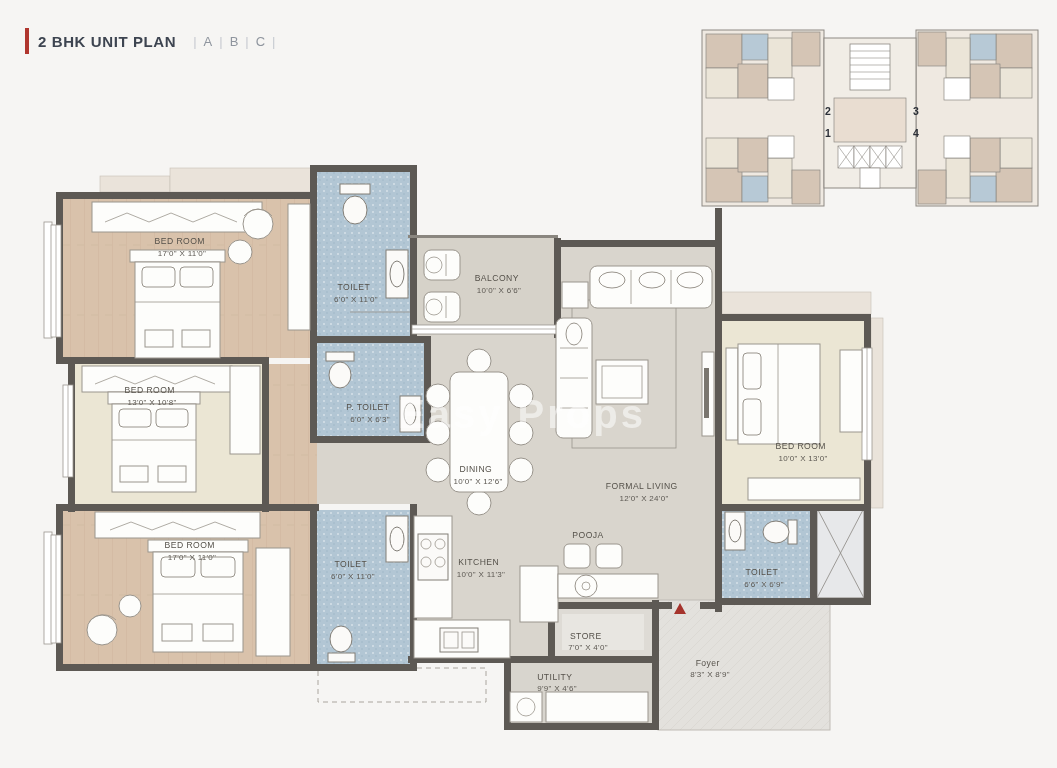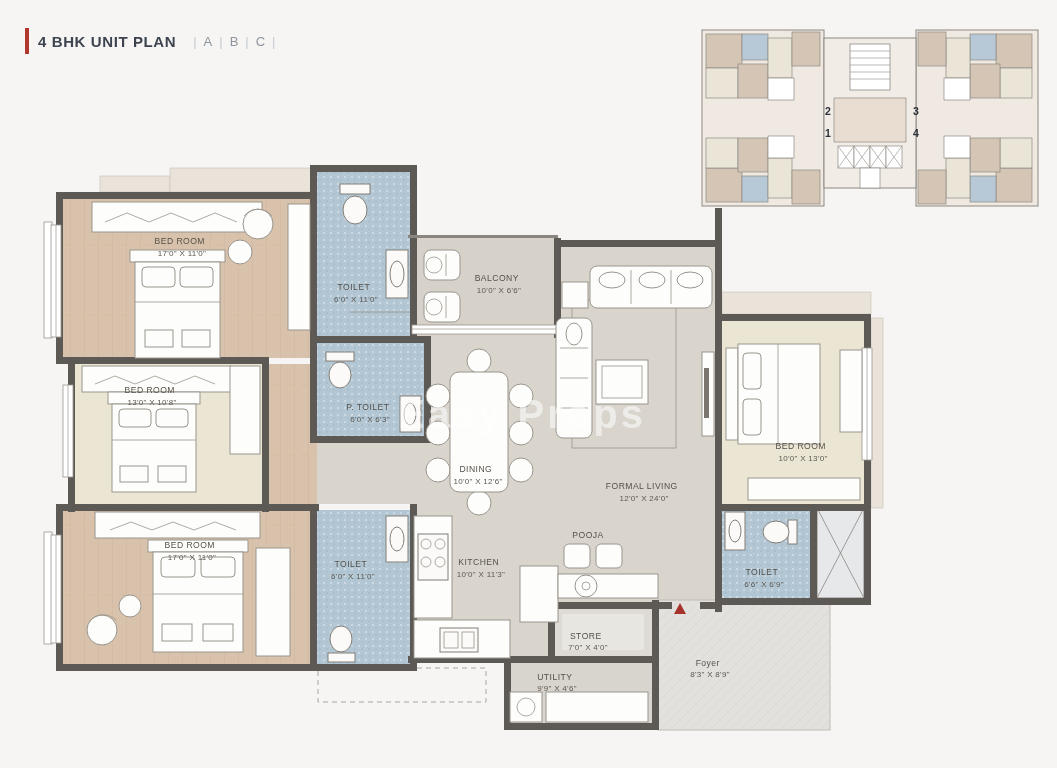"4 BHK UNIT PLAN" h1.page-title { text: 4 -> 2 }
